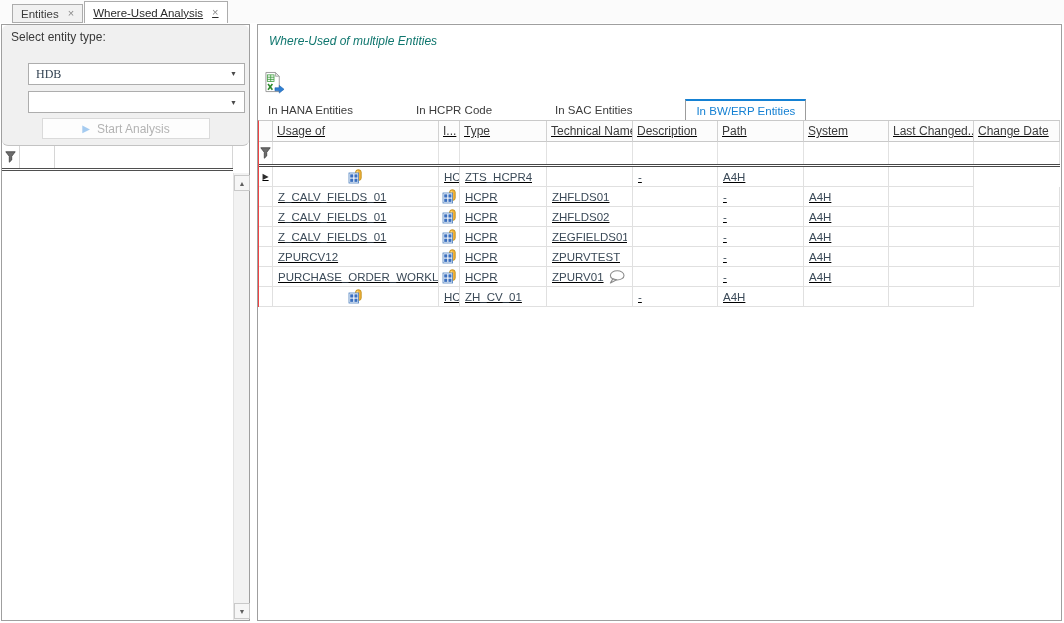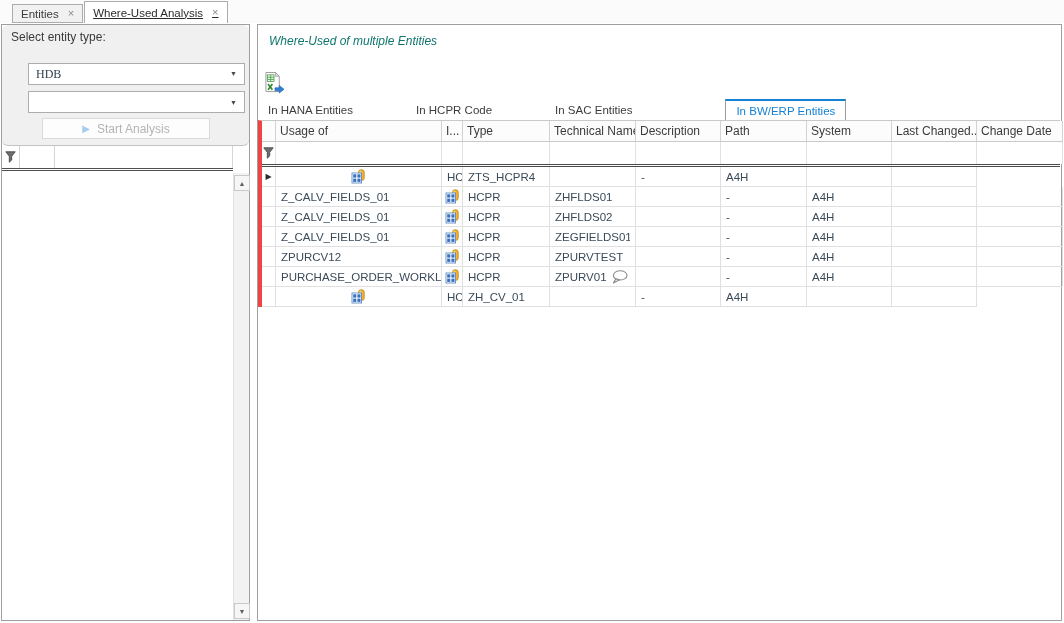"In BW/ERP Entities" .rtab.active { margin-left: 40px -> none }
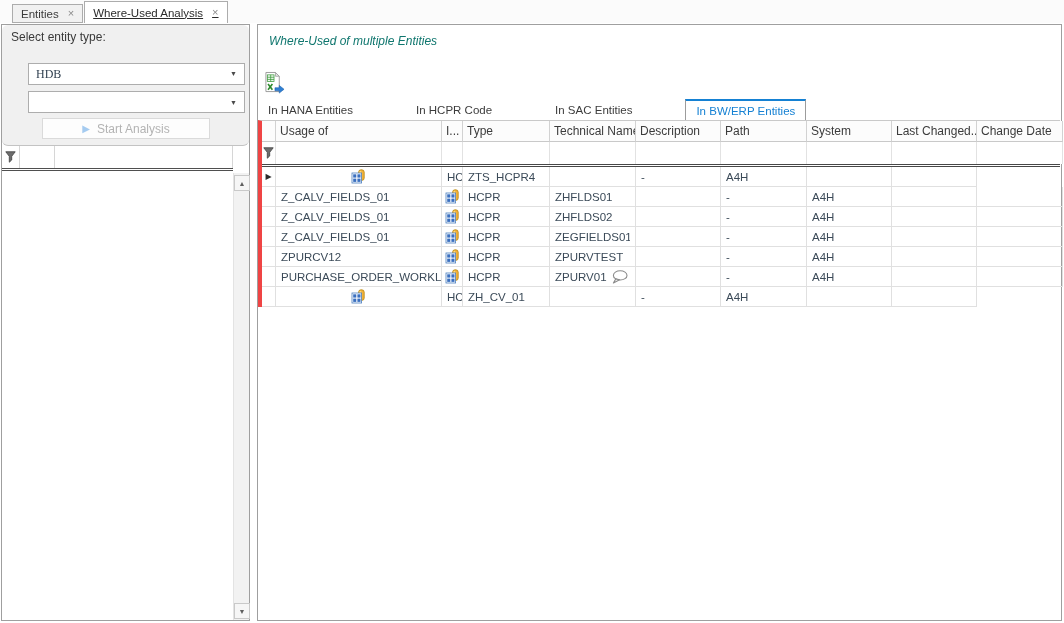"Usage of" .results-table { border-left: 4px solid #ef4444 -> 1px solid #ef4444; text-decoration: none -> underline }
